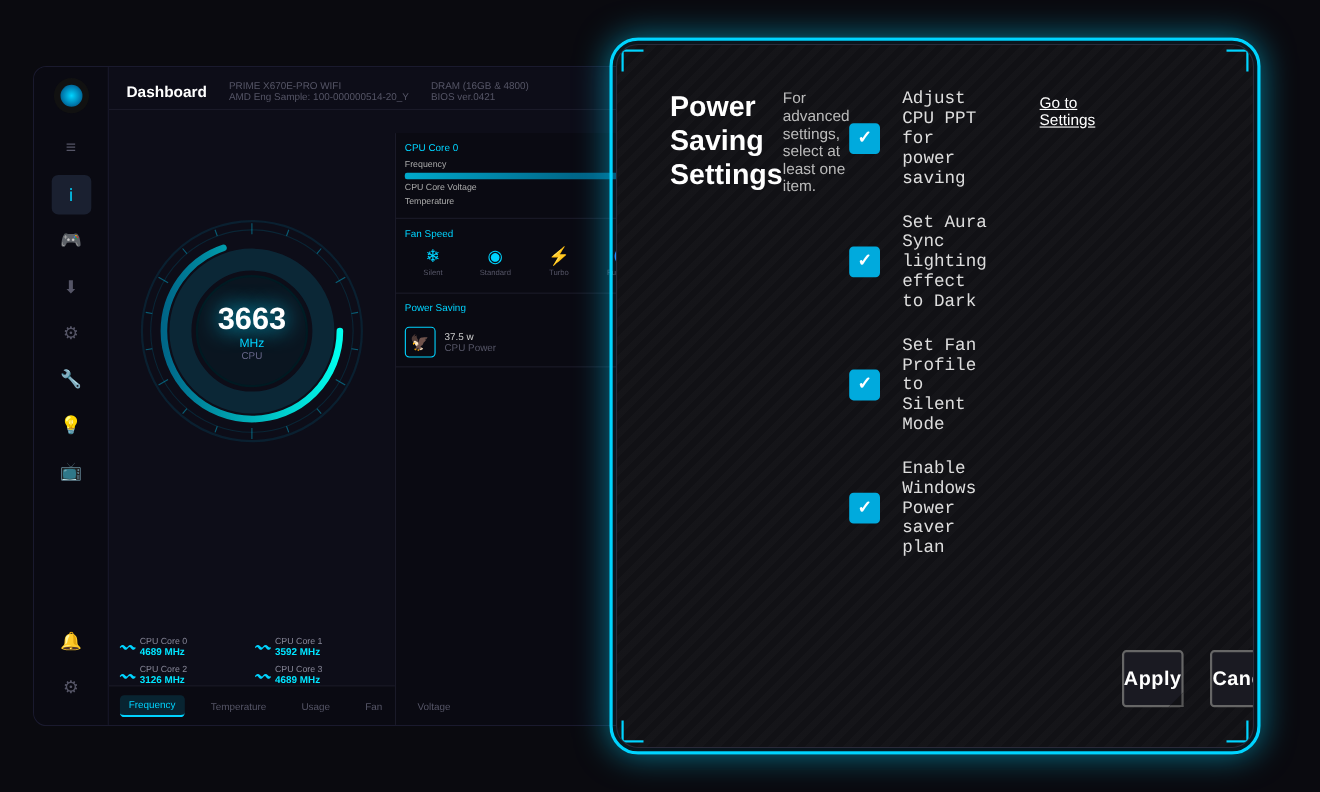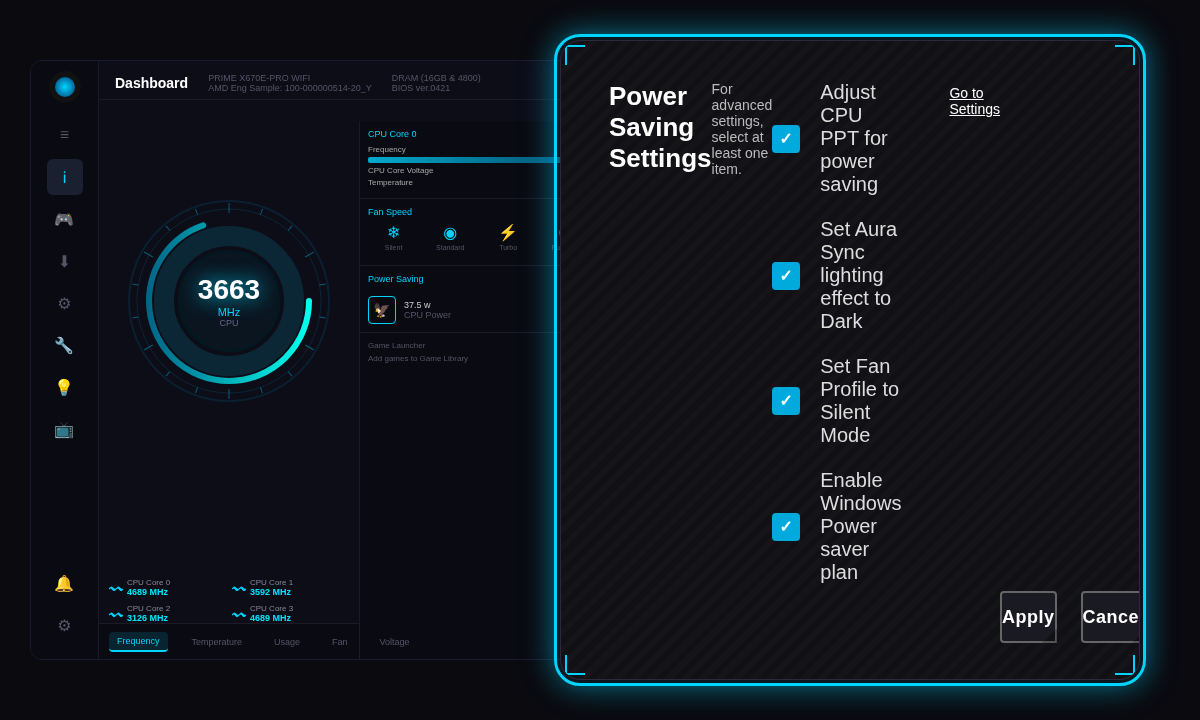"Adjust CPU PPT for power" .cb-label { font-family: none -> Liberation Mono, monospace; font-size: 20px -> 16px }
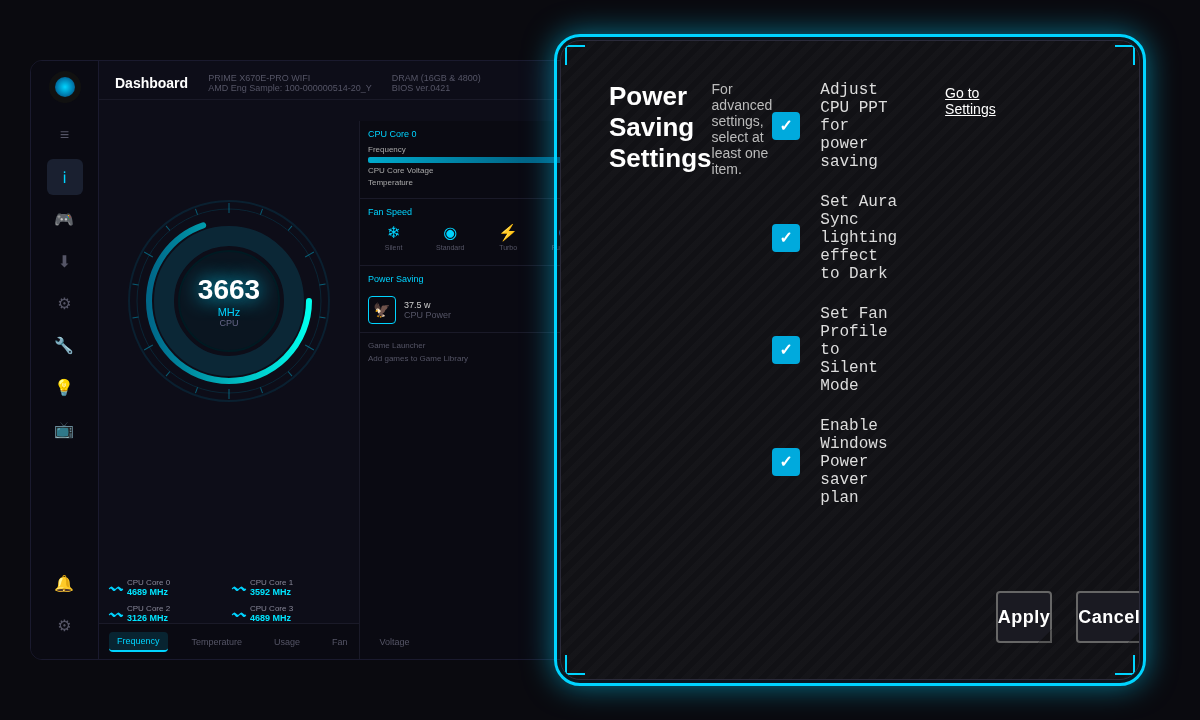"Game Launcher" div.game-launcher { html: <div> <div>Game Launcher</div> <div>Add games to Game Library</div> </div> -> none }
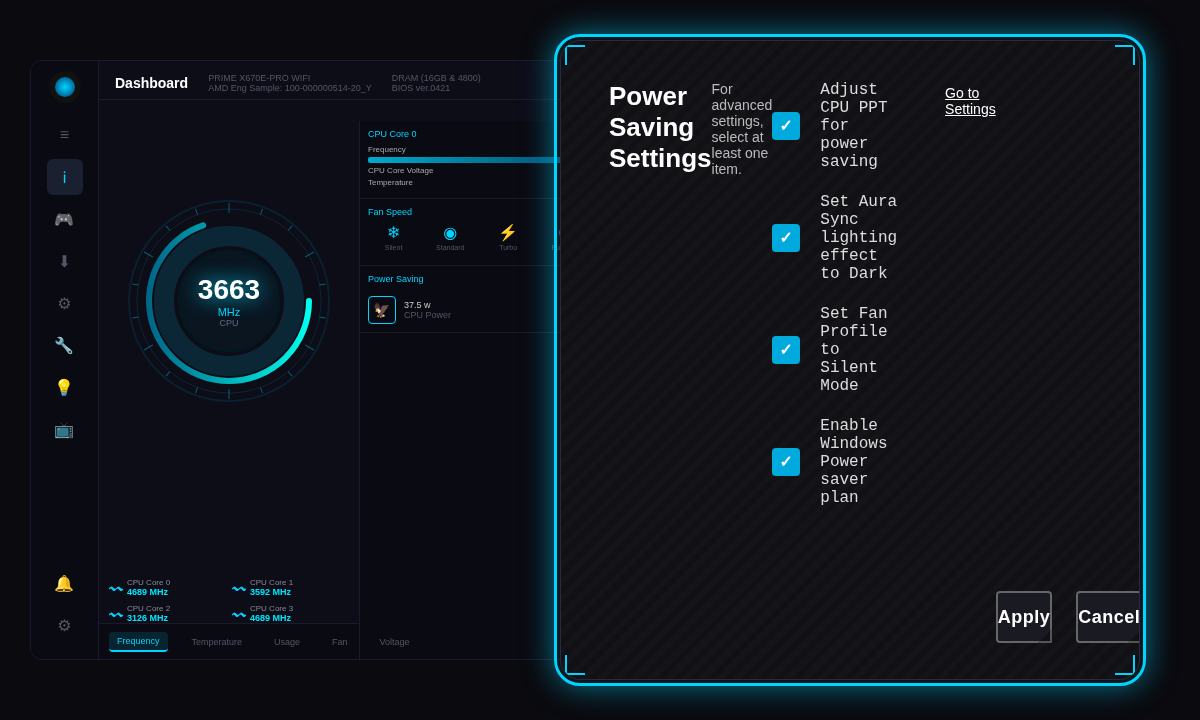"Apply" .modal-btn.apply { margin-left: none -> 24px }
